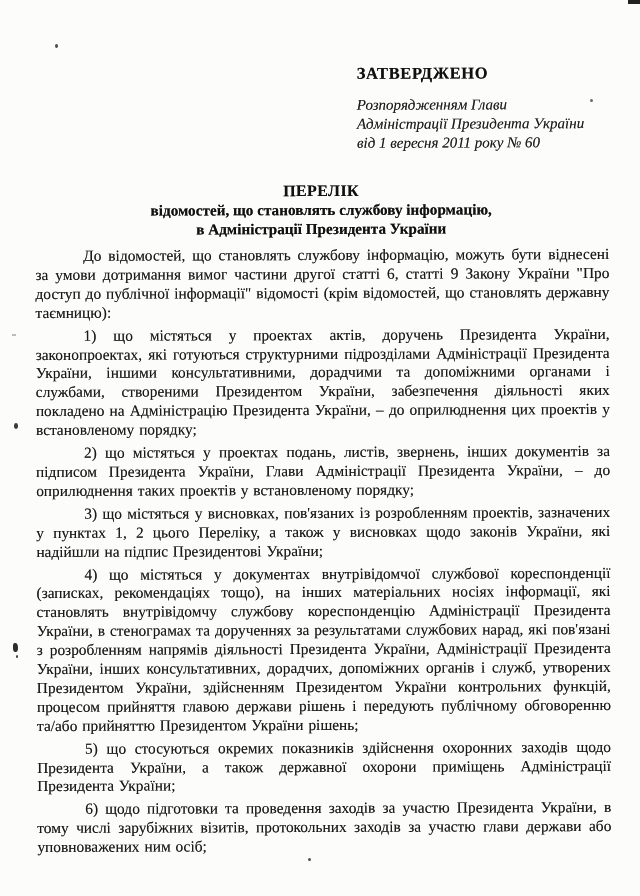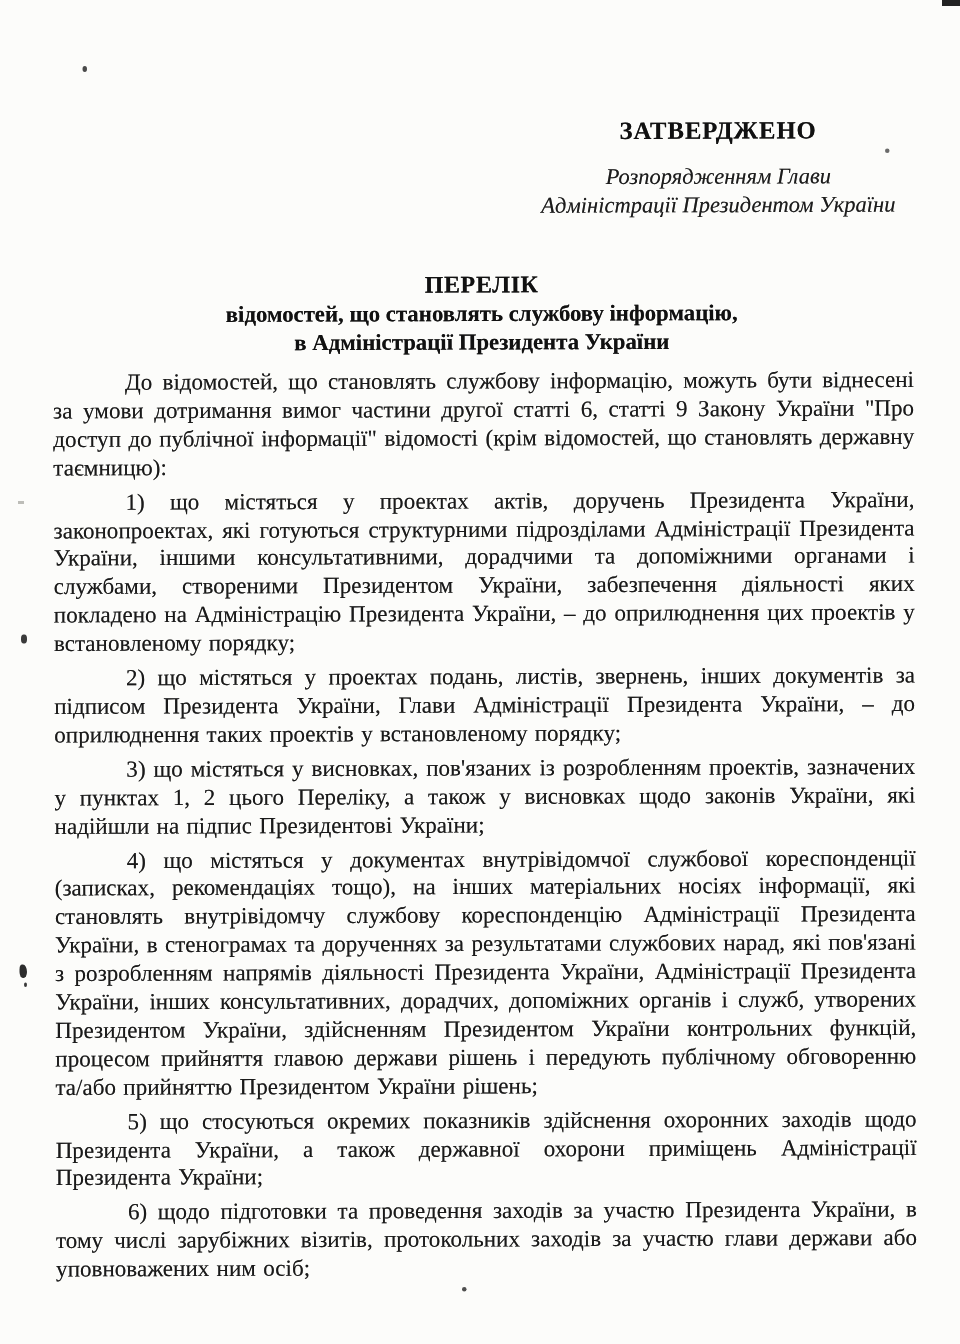"ЗАТВЕРДЖЕНО" .approval { text-align: center -> left; top: 78px -> 64px }
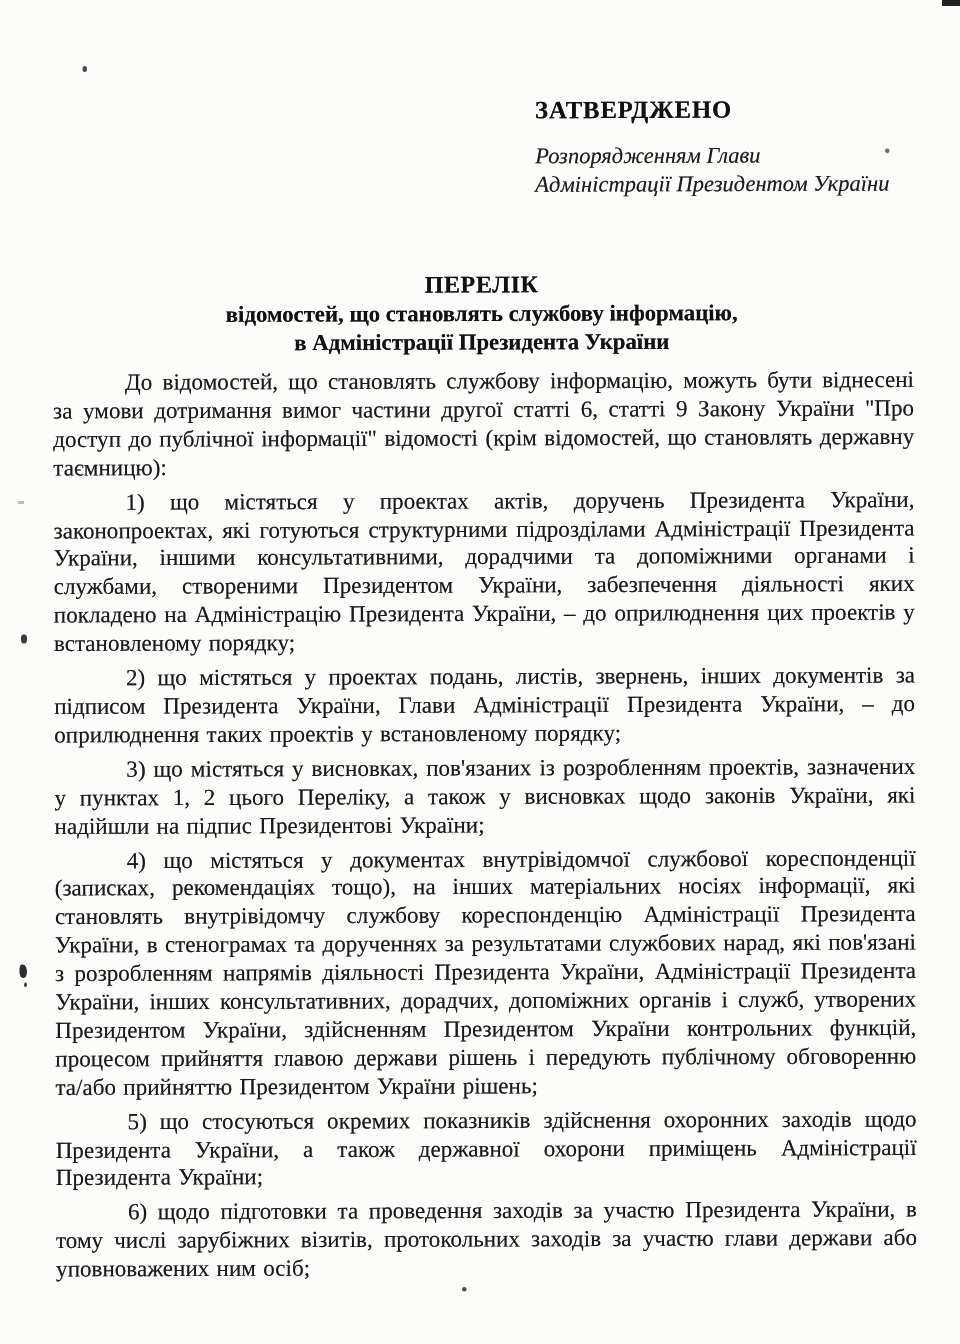"Адміністрації Президентом України" div.approval-line { text: Президентом -> Президента }
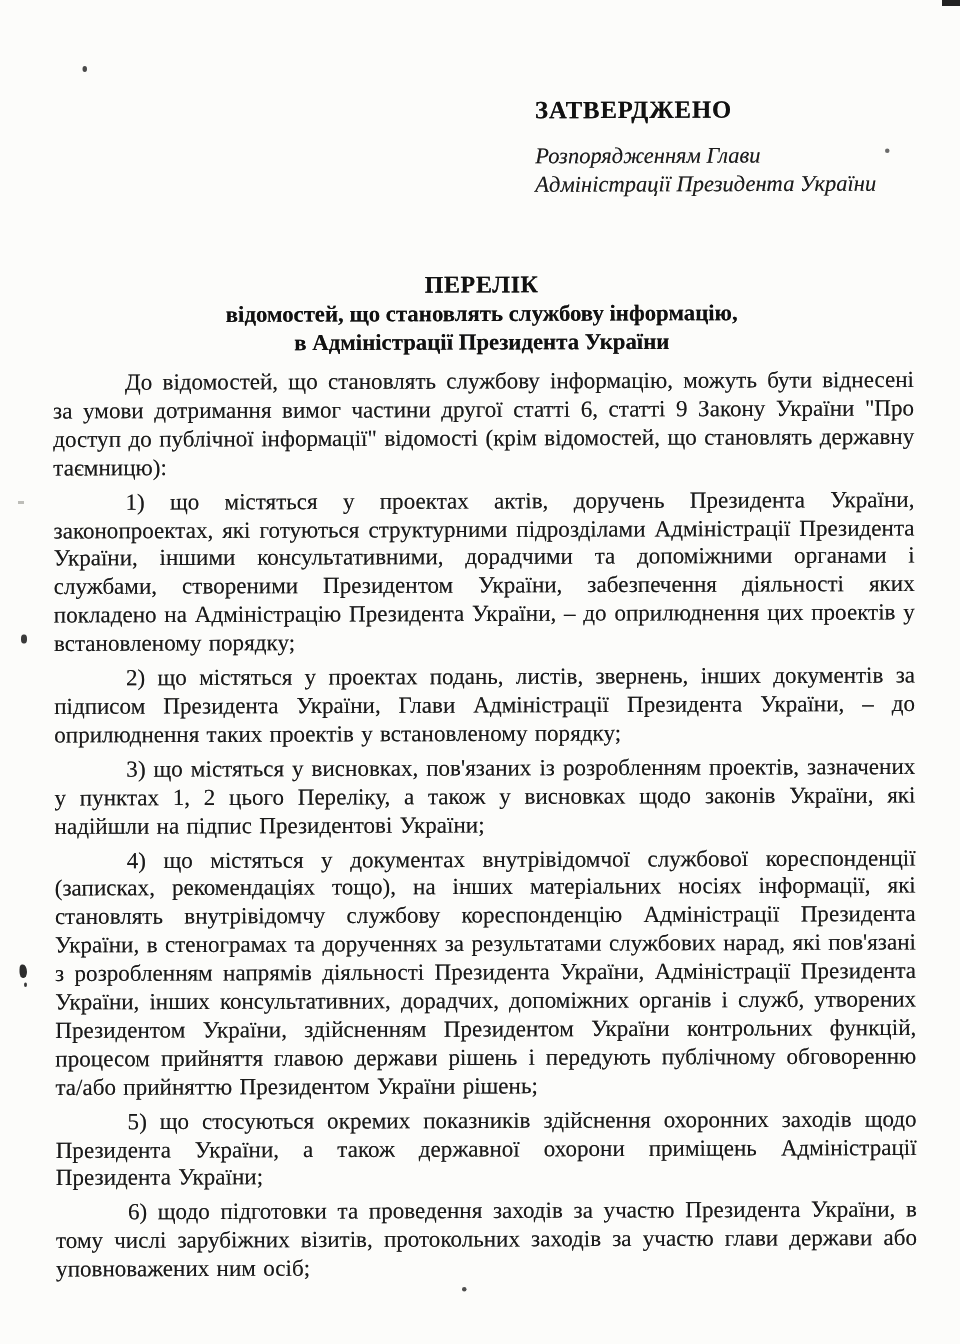"від 1 вересня 2011 року" div.approval-line { html: none -> <div>від 1 вересня 2011 року № 60</div> }
